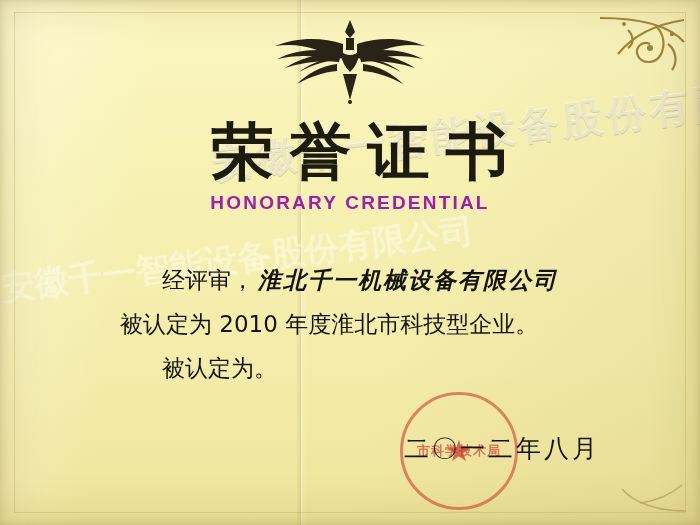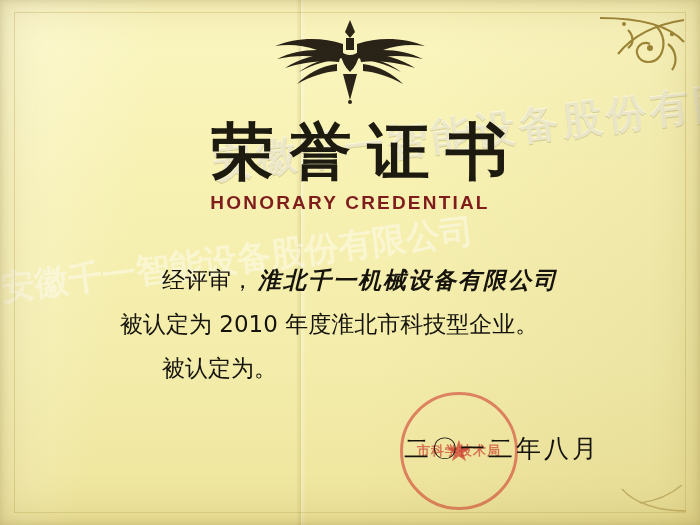"HONORARY CREDENTIAL" .title-en { color: #7f1d1d -> #a21caf }
